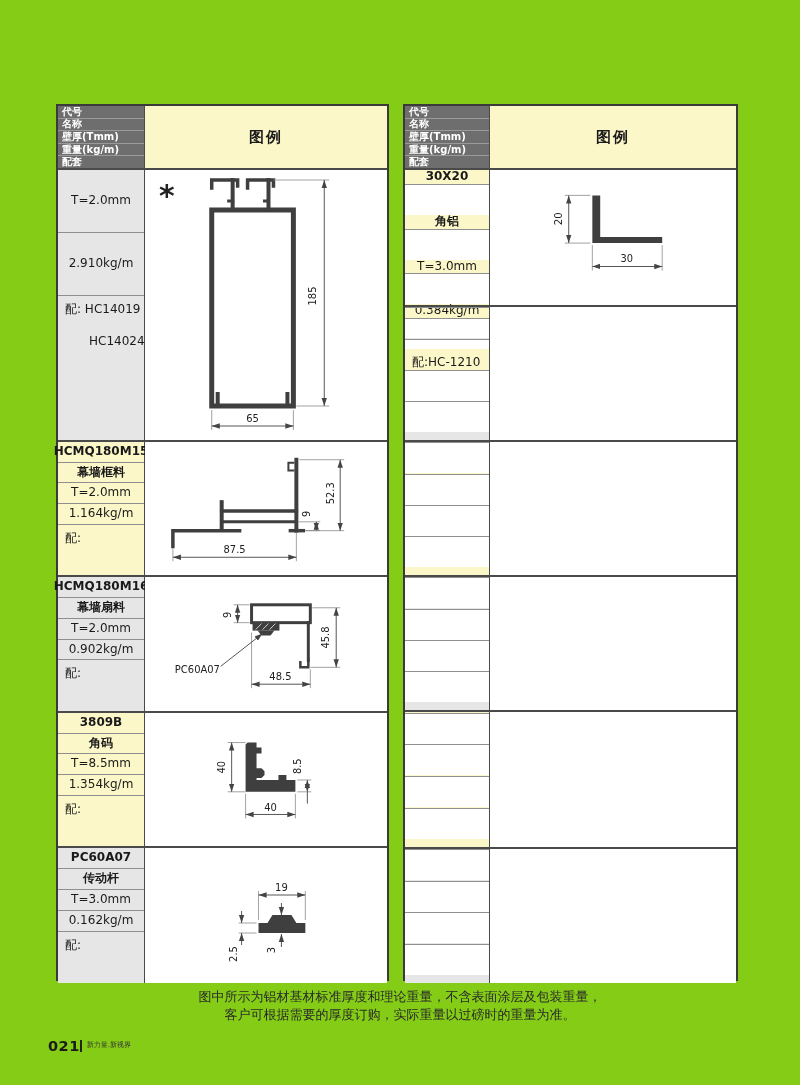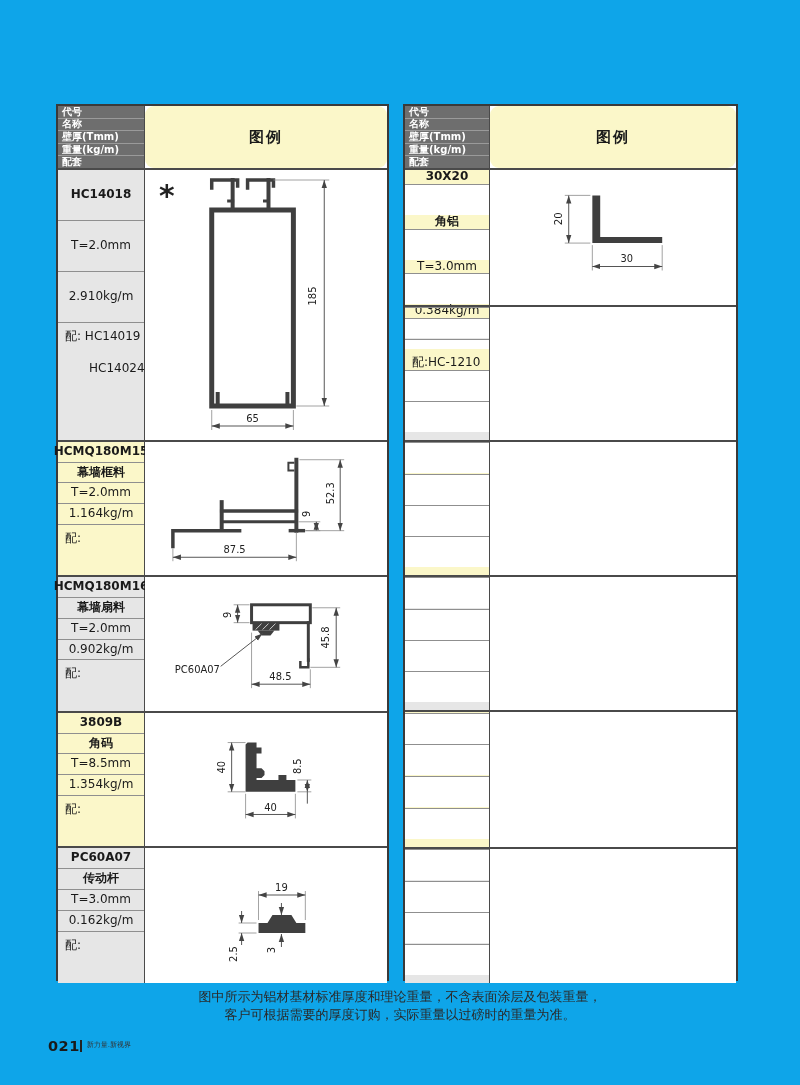"代号" .page { background: #0ea5e9 -> #84cc16 }
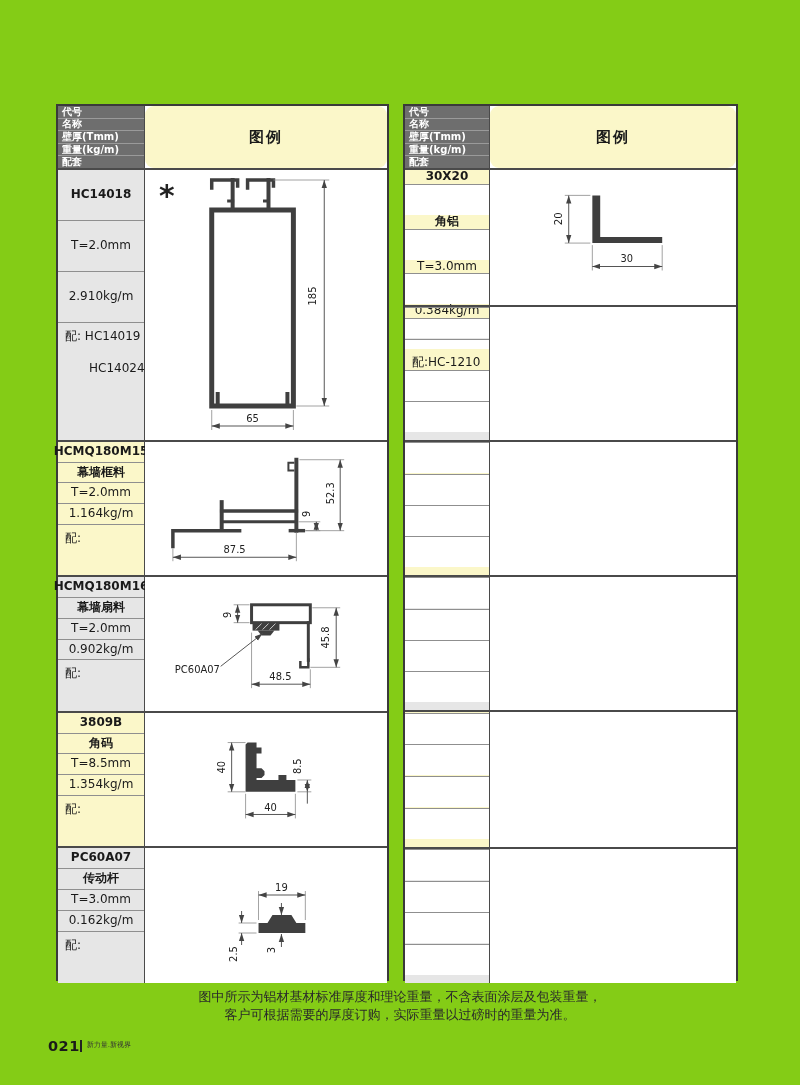"图例" .legend-cell { border-radius: 9px -> none }
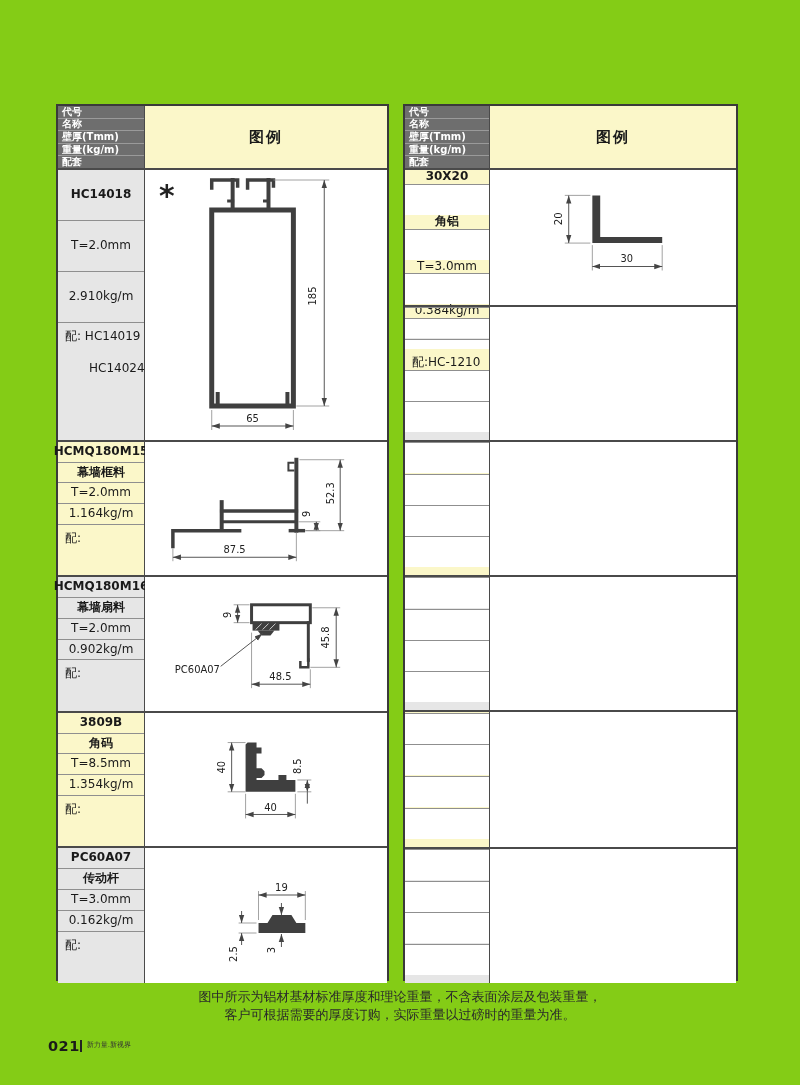"HC14018" div.cell { html: <div>HC14018</div> -> none }
